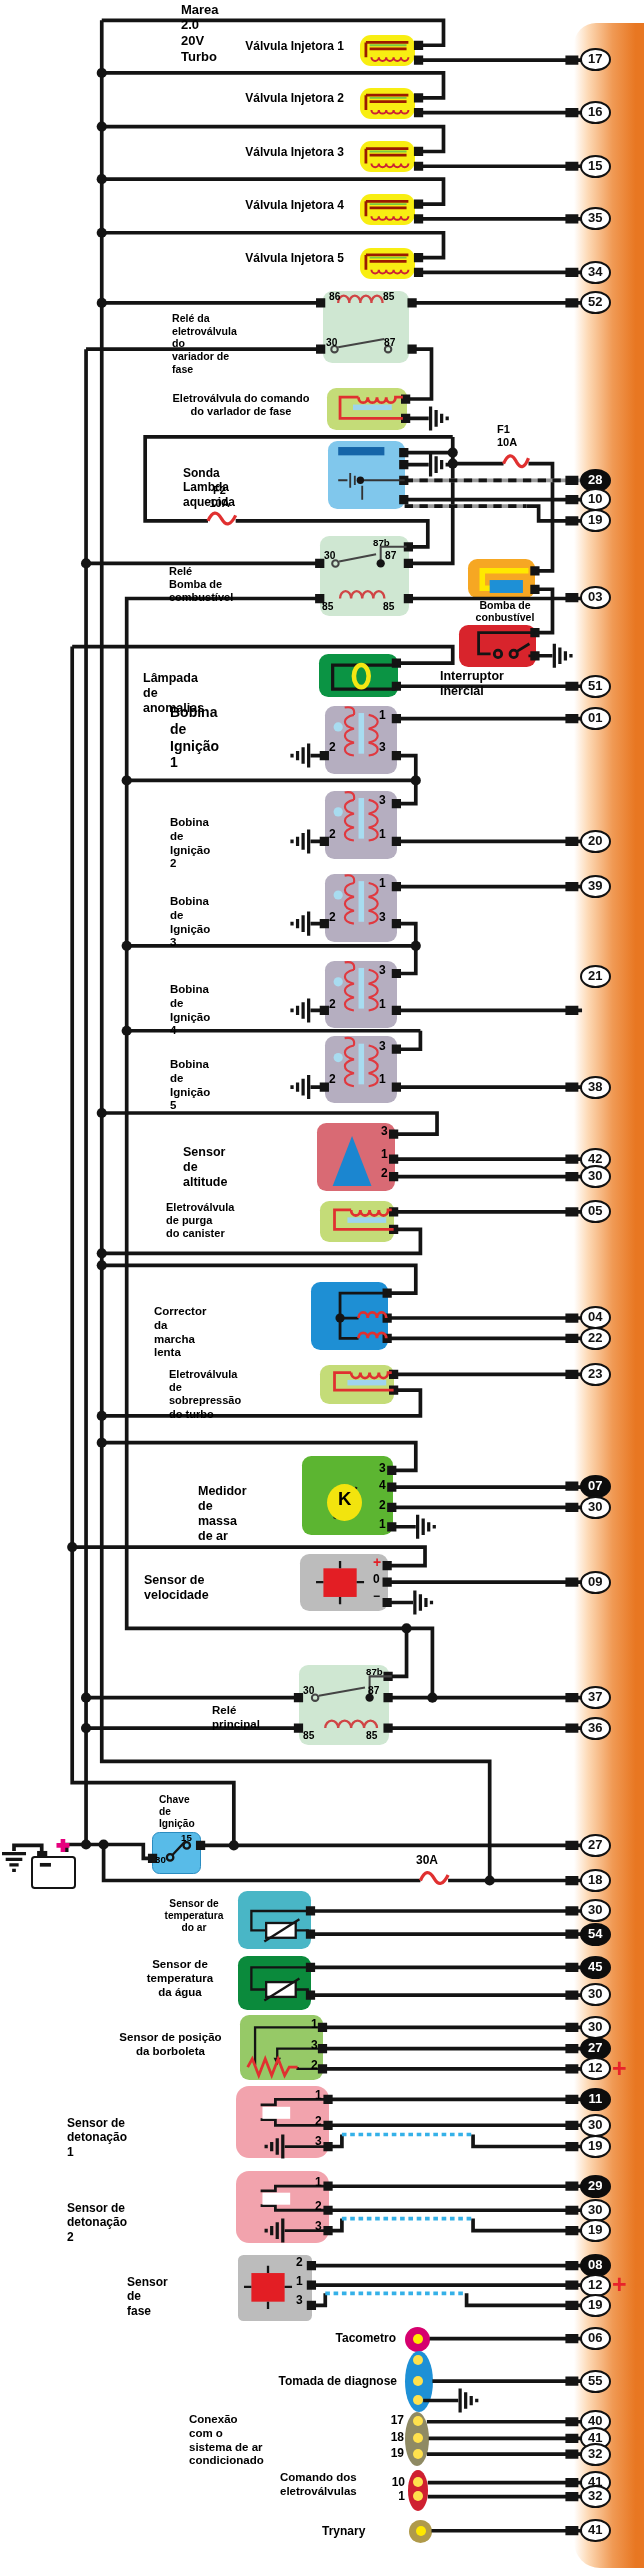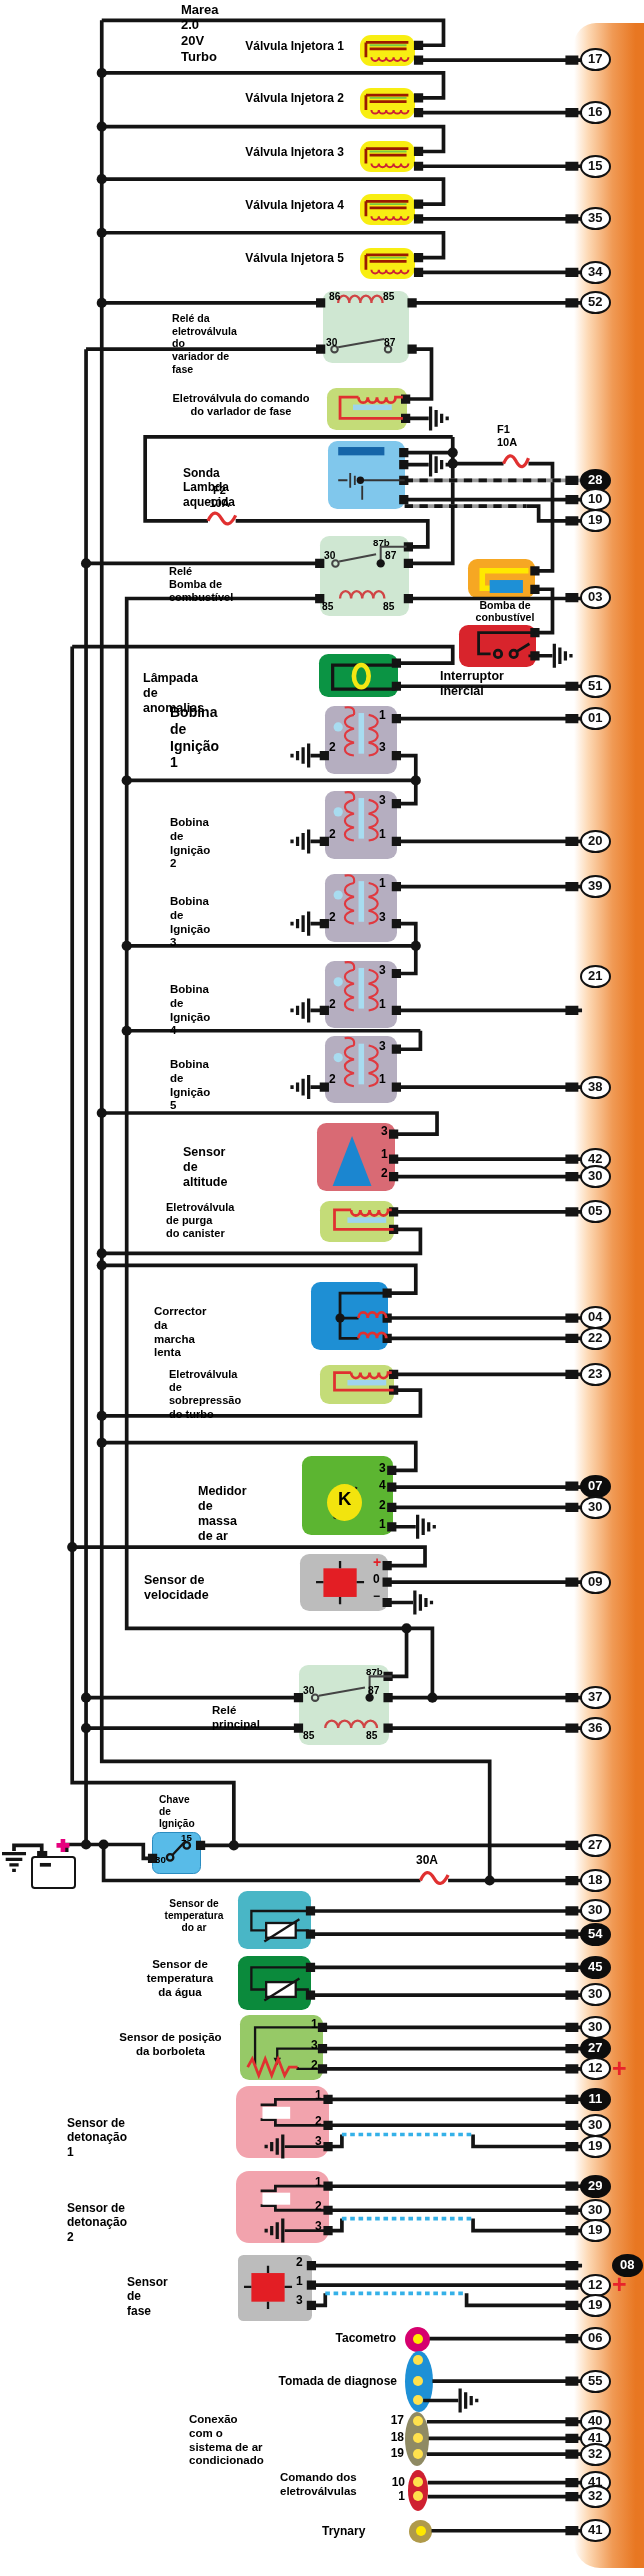"08" div.cpin { margin-left: 32px -> none }
